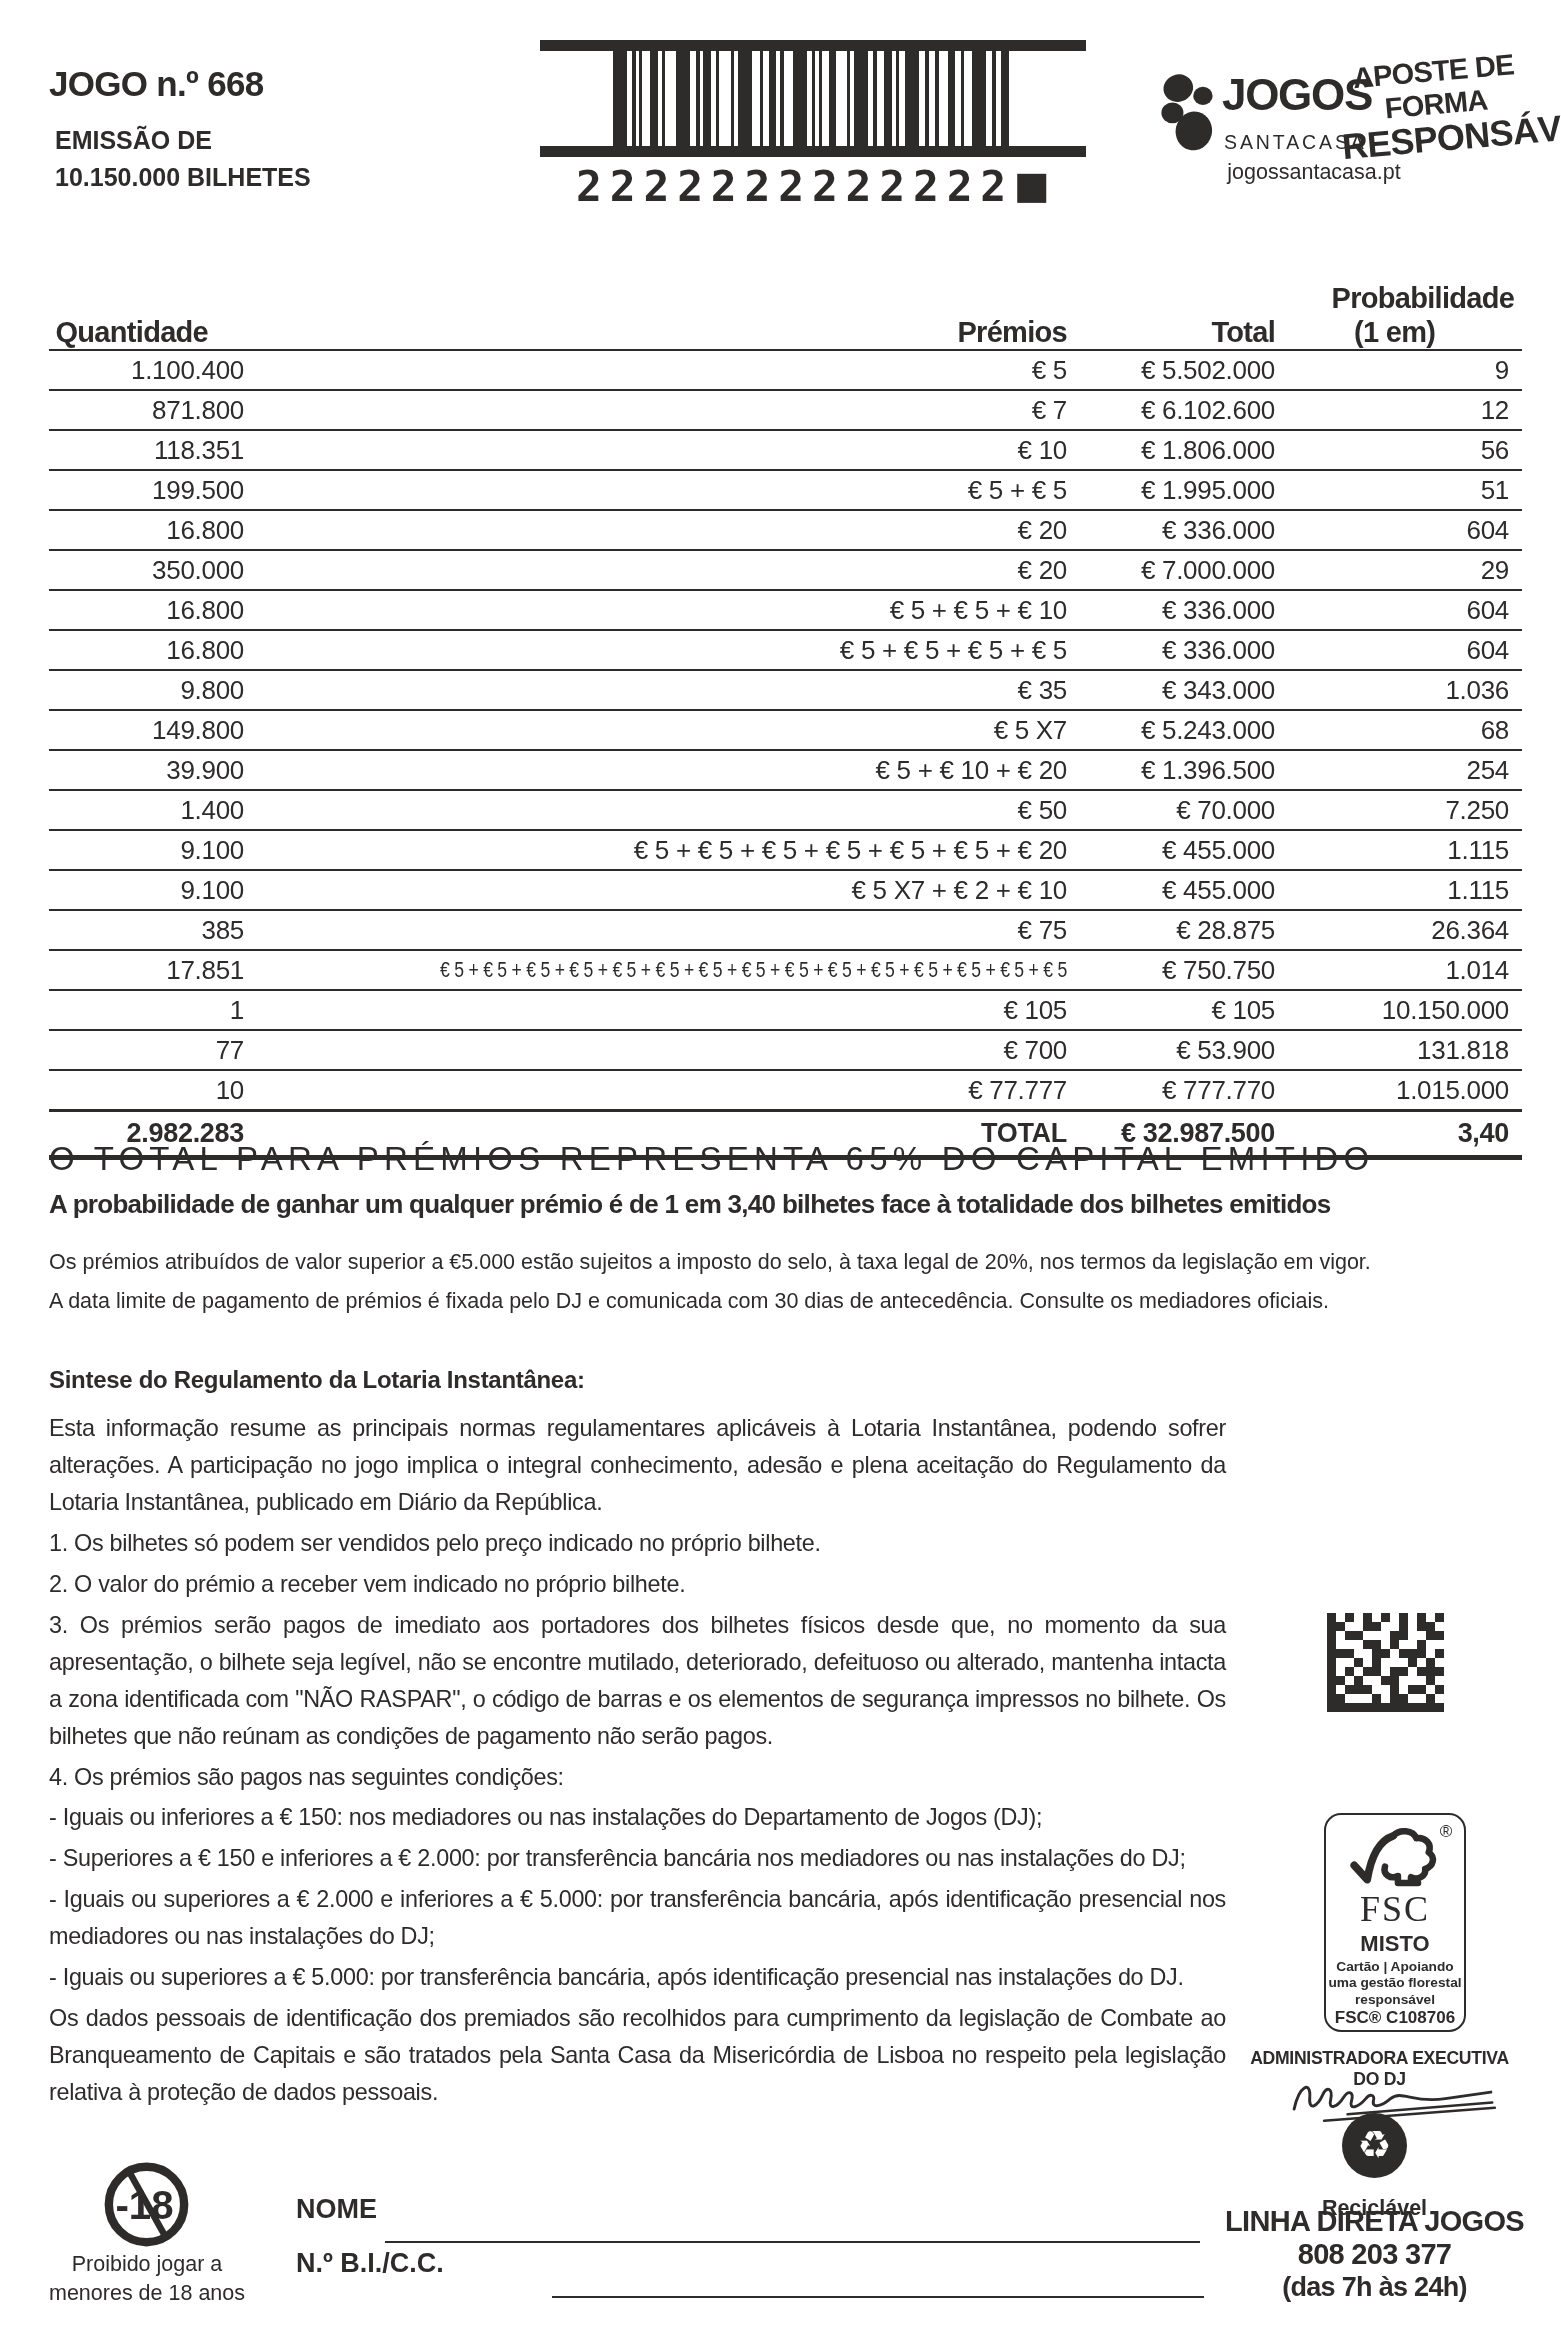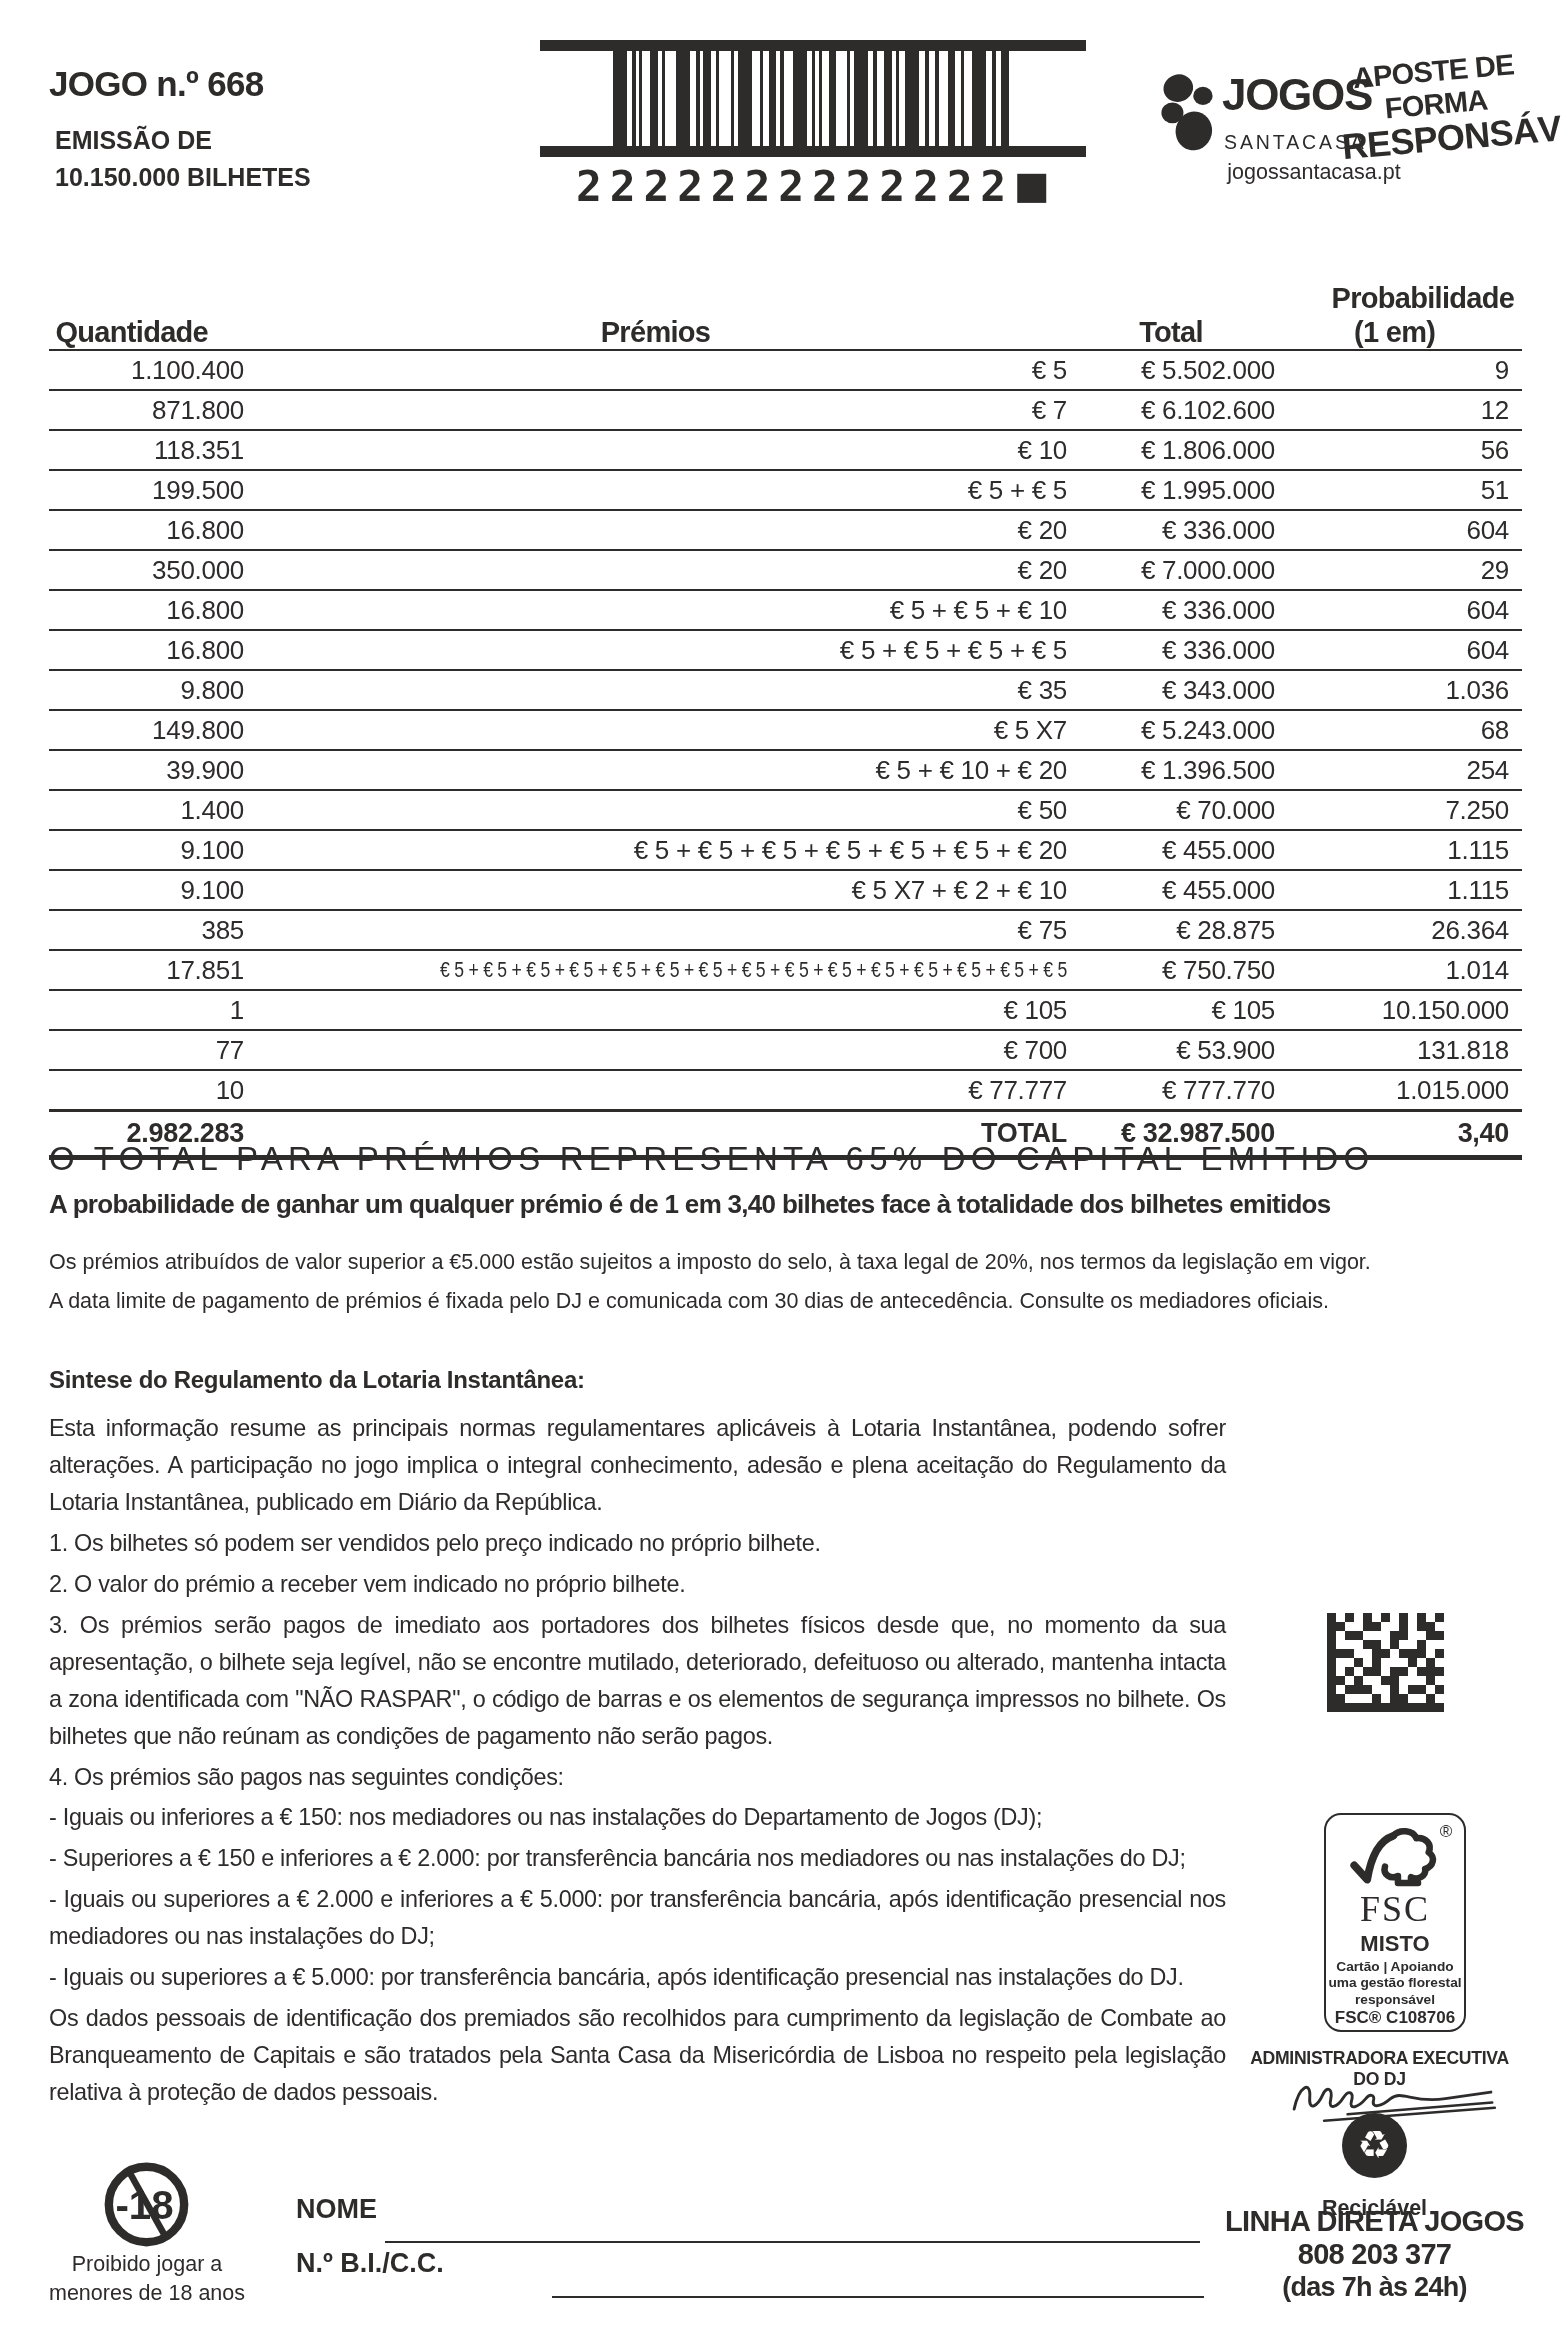"Prémios" .th-p,.th-t { text-align: center -> right }
